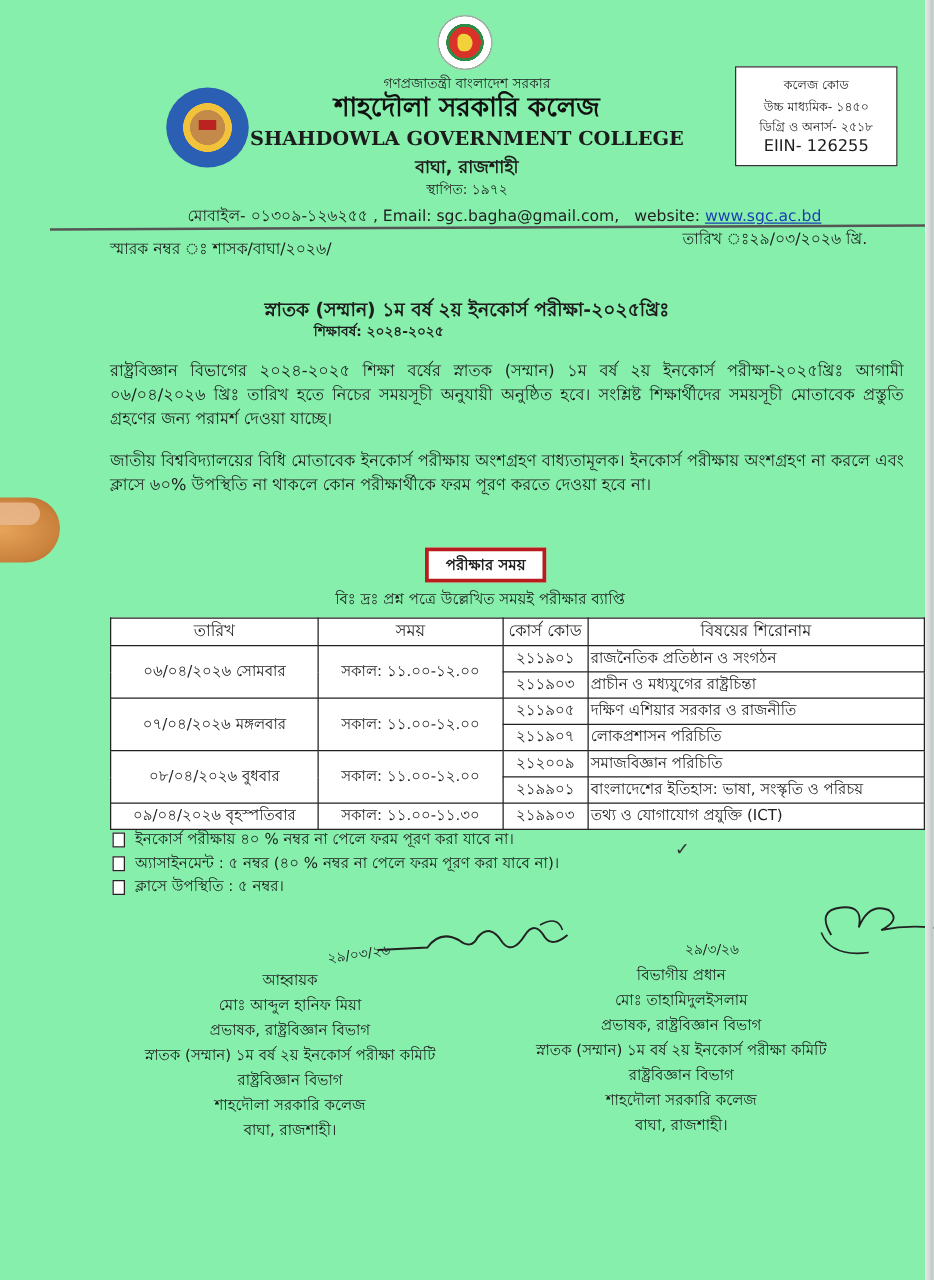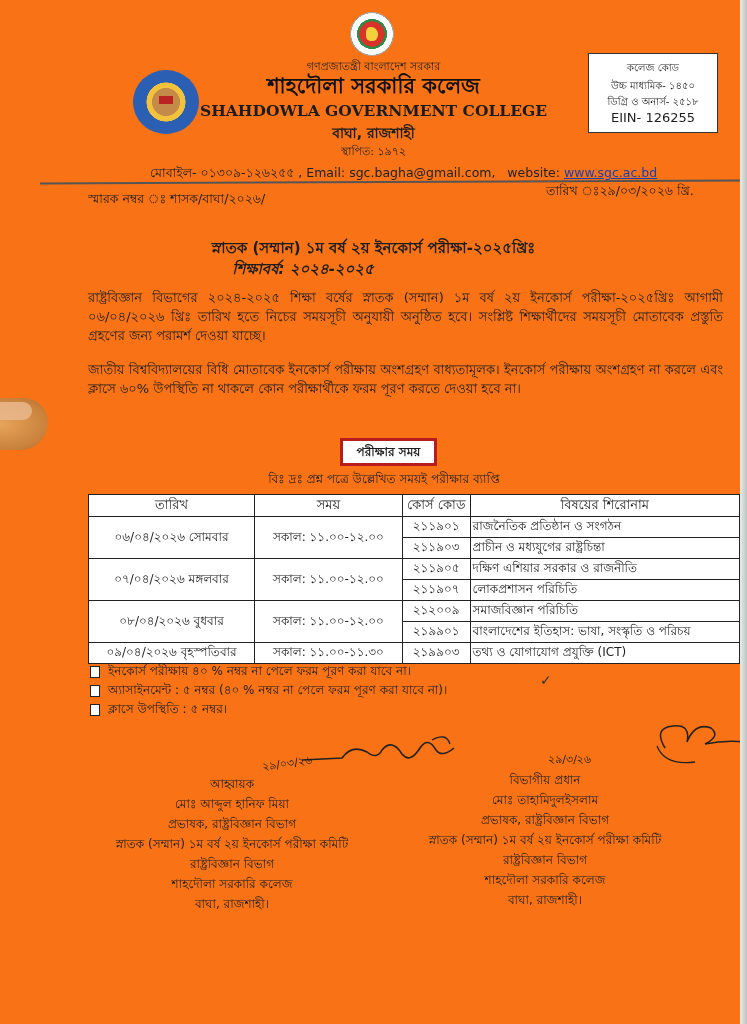"গণপ্রজাতন্ত্রী বাংলাদেশ সরকার" .page { background: #f97316 -> #86efac }
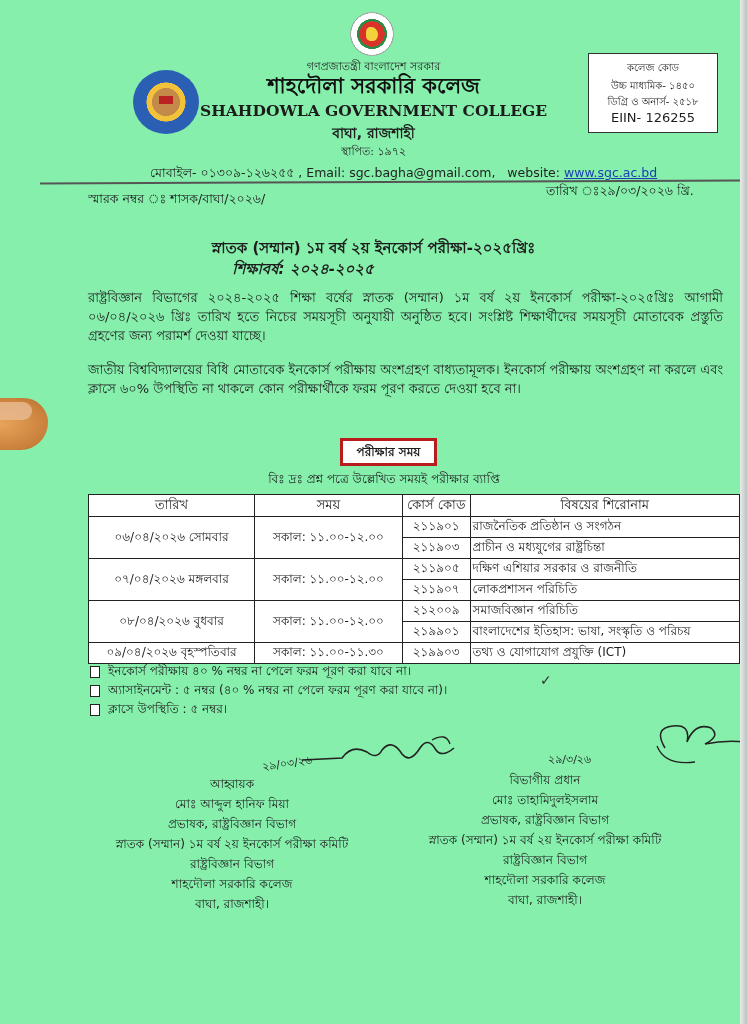"শিক্ষাবর্ষ: ২০২৪-২০২৫" .title2 { font-size: 15px -> 11px; font-style: italic -> none }
